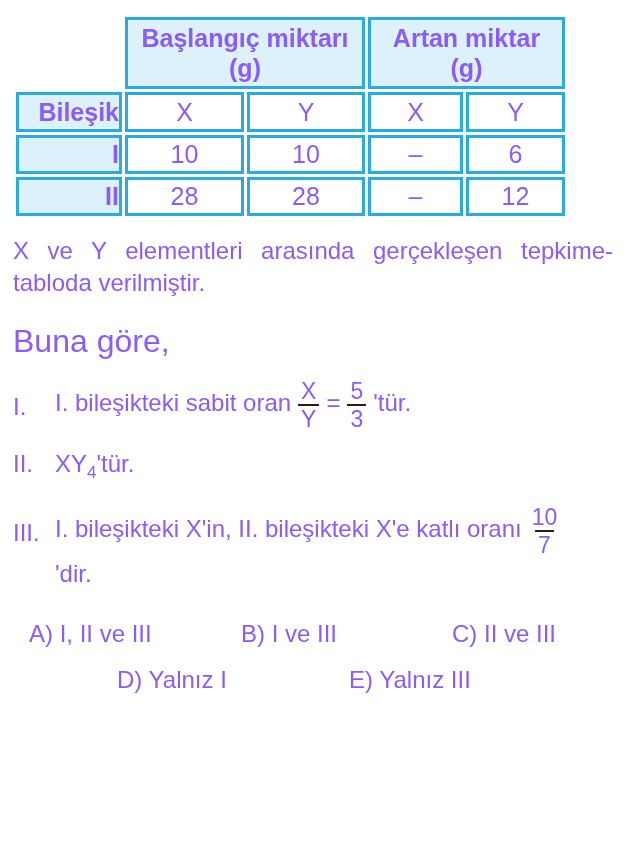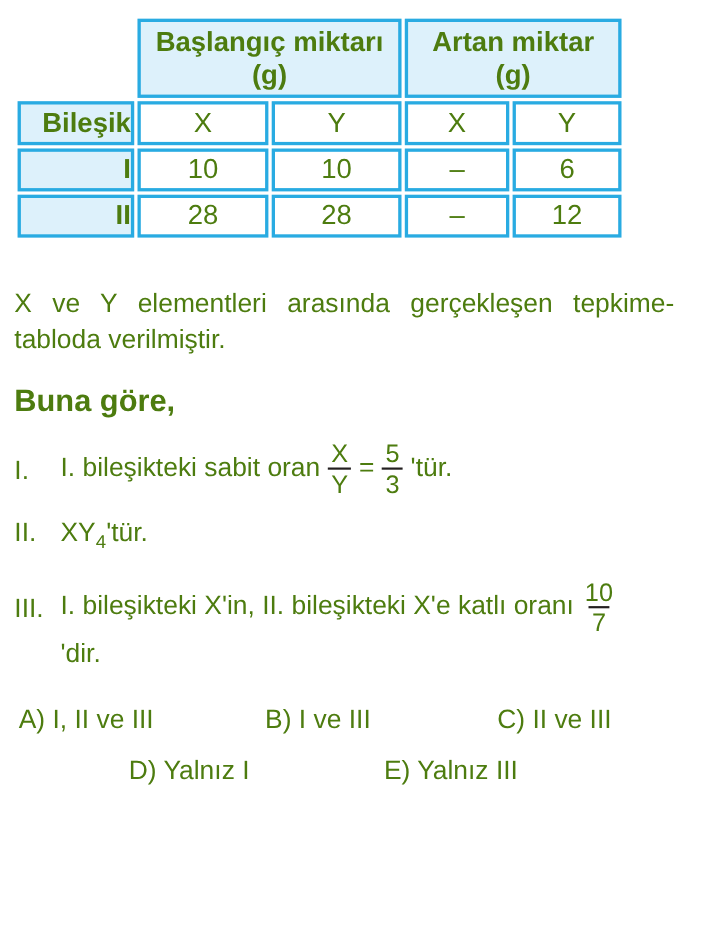"Başlangıç miktarı" .page { color: #4d7c0f -> #8b5cf6 }
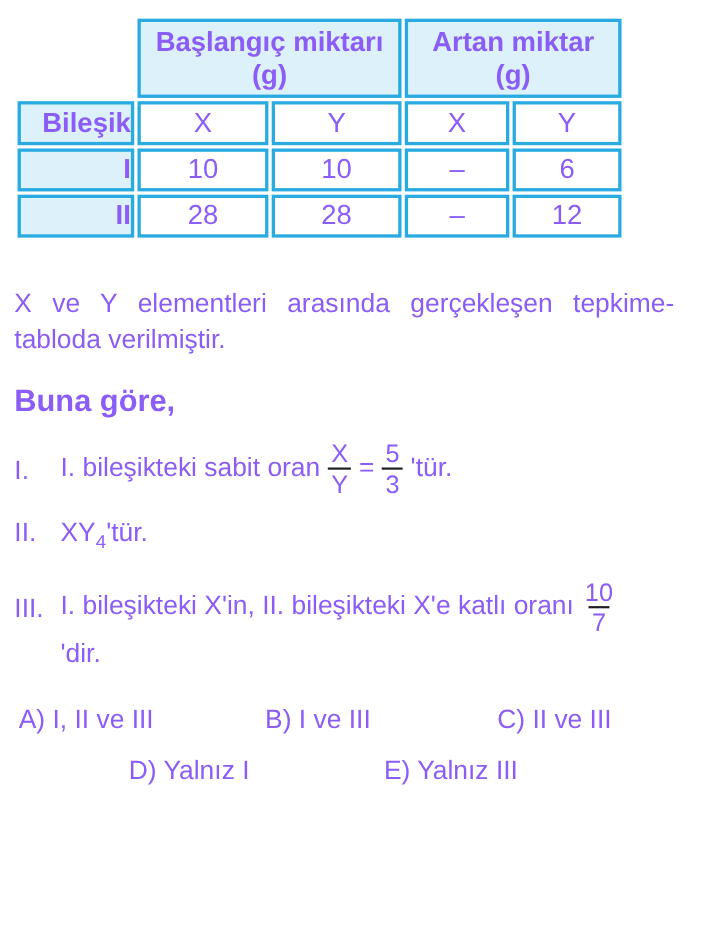"X ve Y elementleri arasında" .para { margin: 42px 0 0 0 -> 16px 0 0 0 }
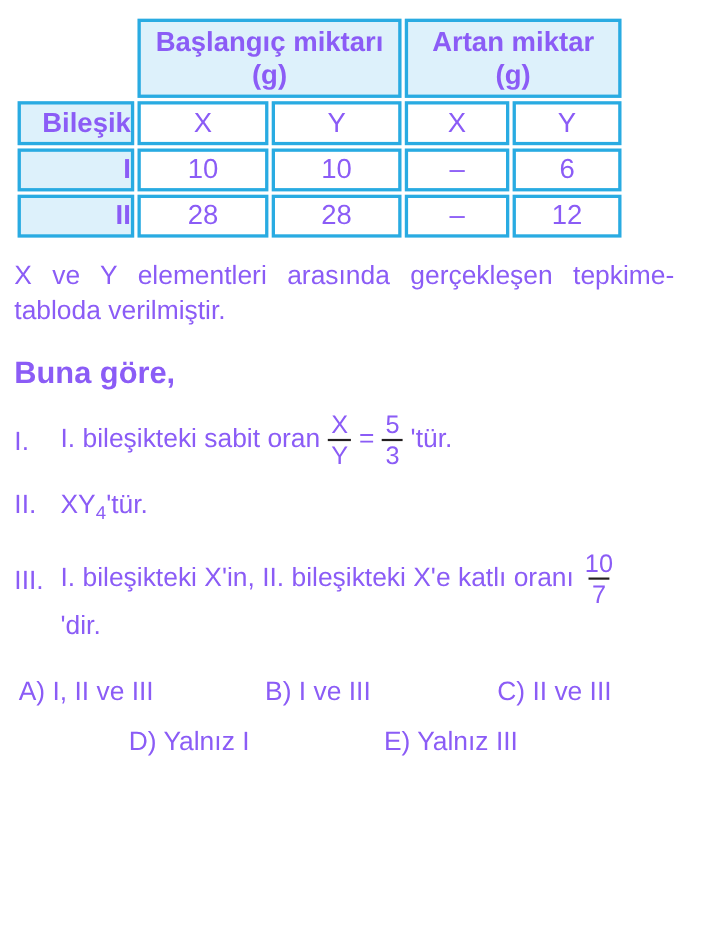"Buna göre," .lead { font-size: 28px -> 32px; font-weight: bold -> normal }
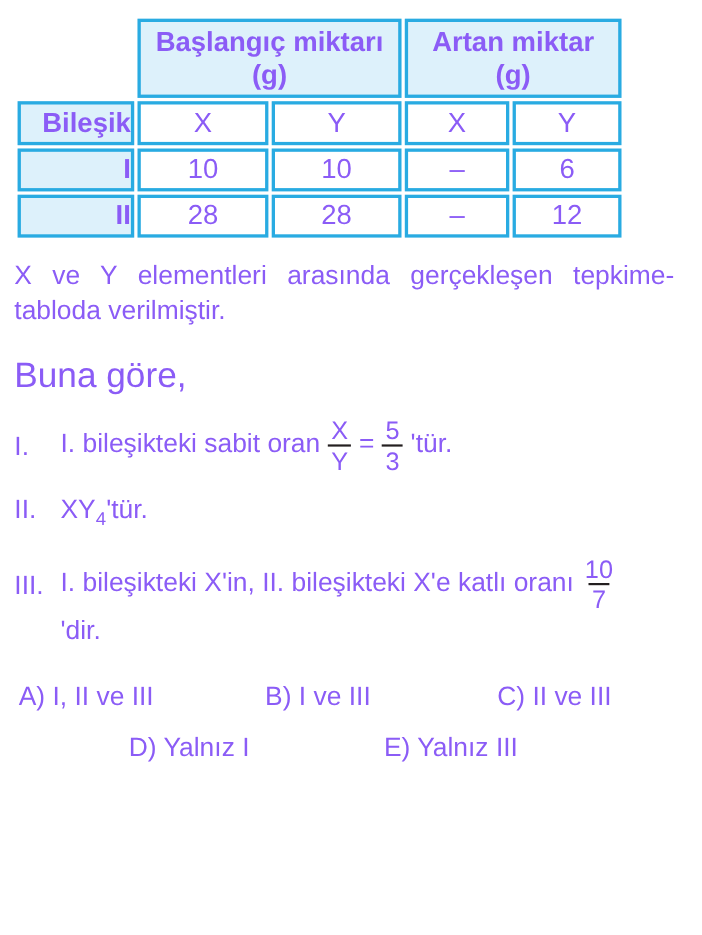"A) I, II ve III" span.opt { left: 4px -> 16px }
